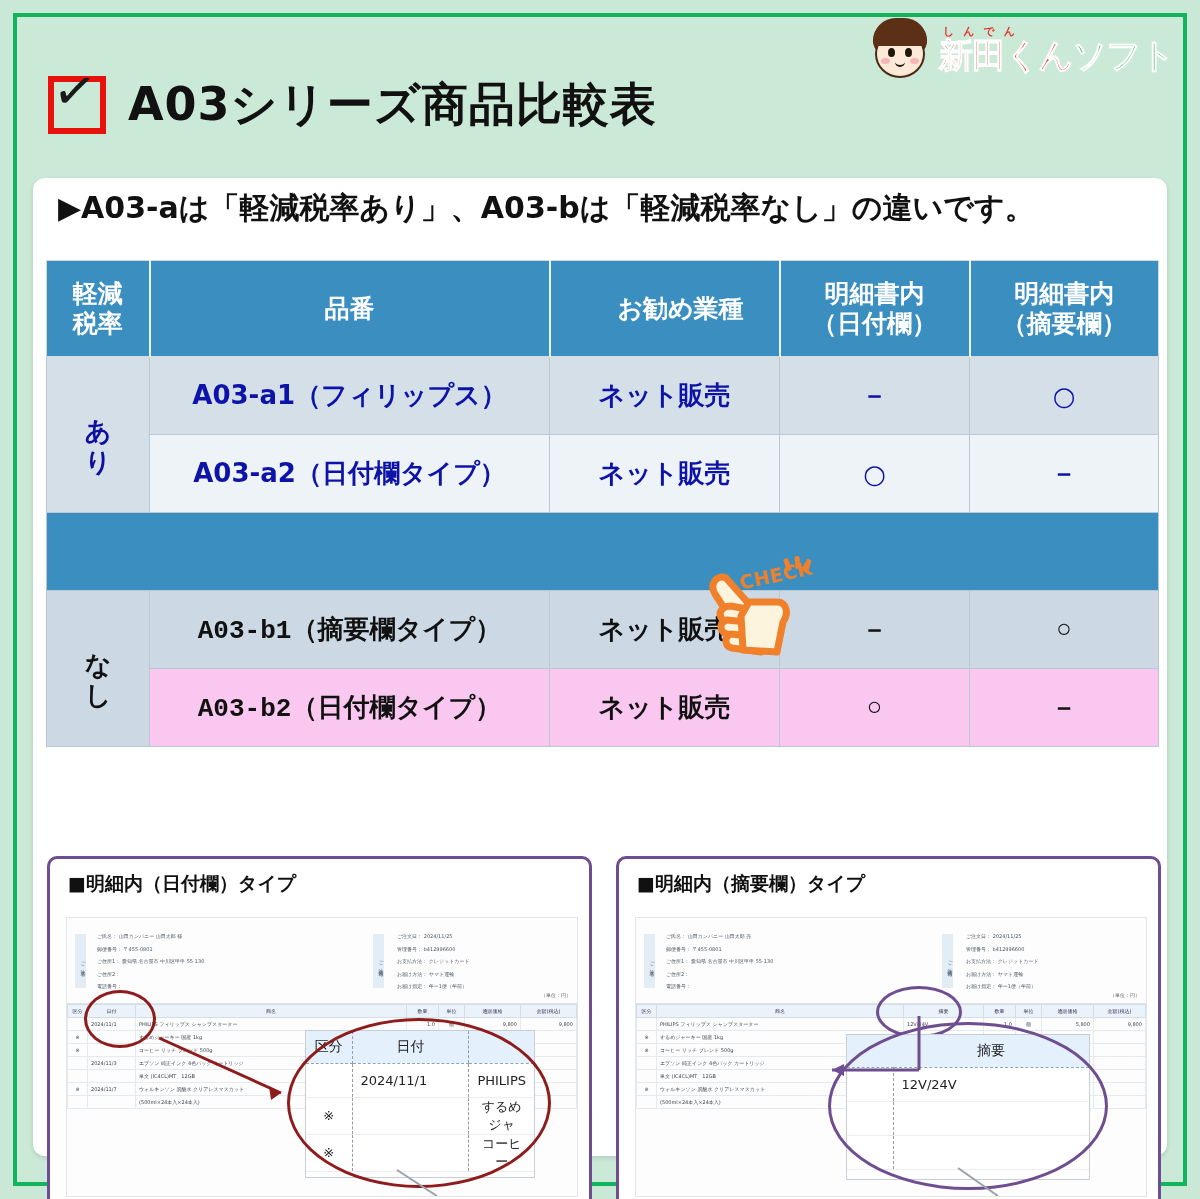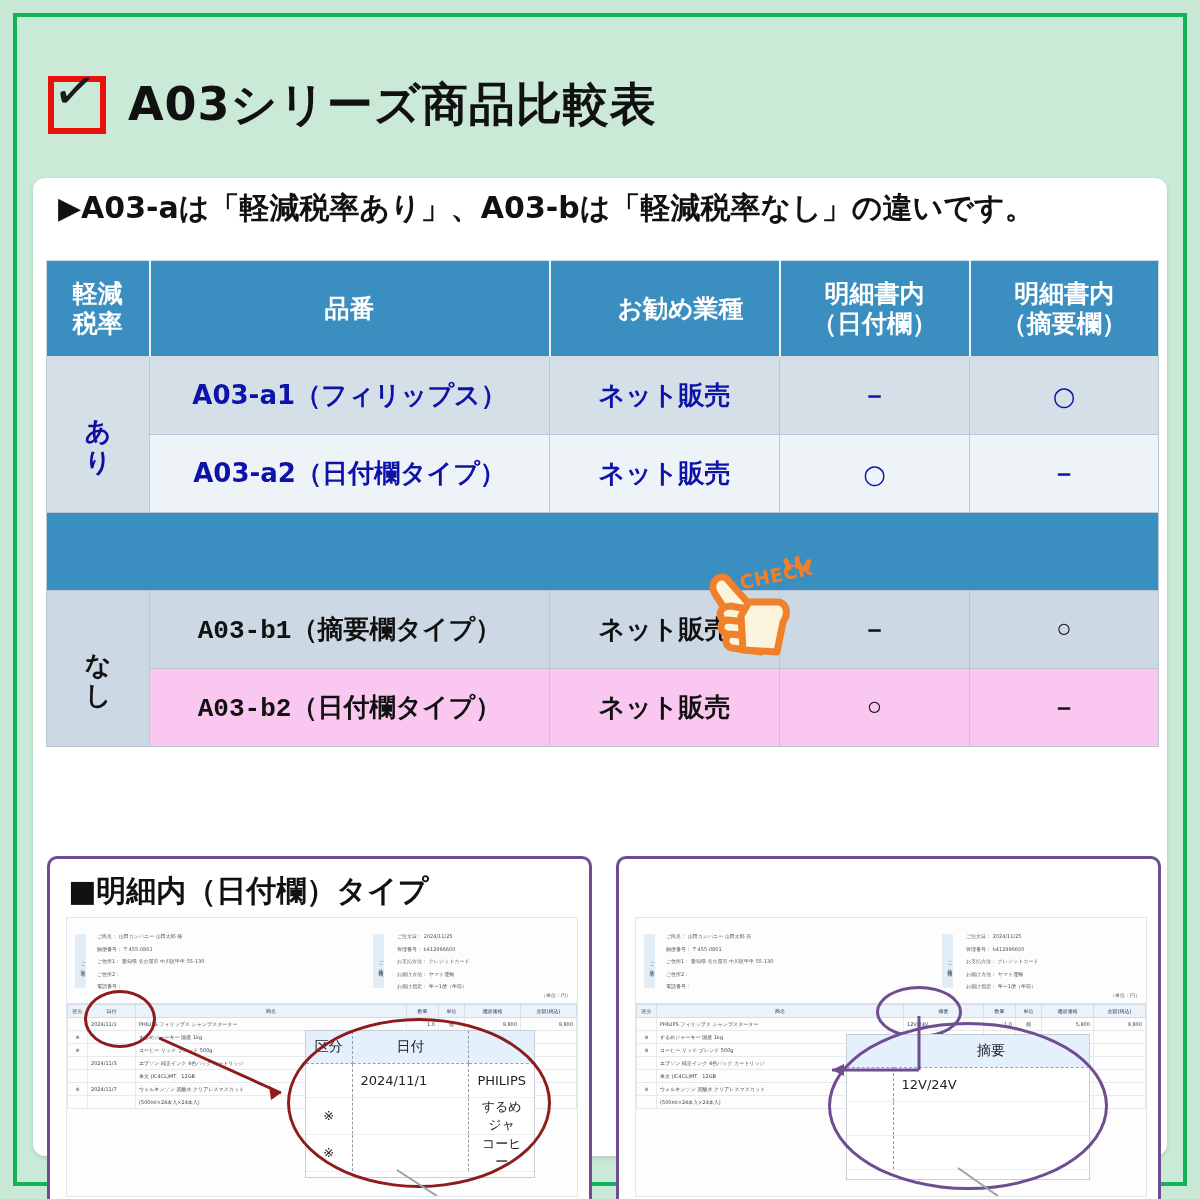"しんでん" div.logo { html: none -> <div> <div> <div></div> <div></div> <div></div> <div></div> <div></div> <div></div> <div></div> <div></div> </div> <div> <span>しんでん</span> <span> <span>新田</span> <span>くん</span> <span>ソフト</span> </span> </div> </div> }
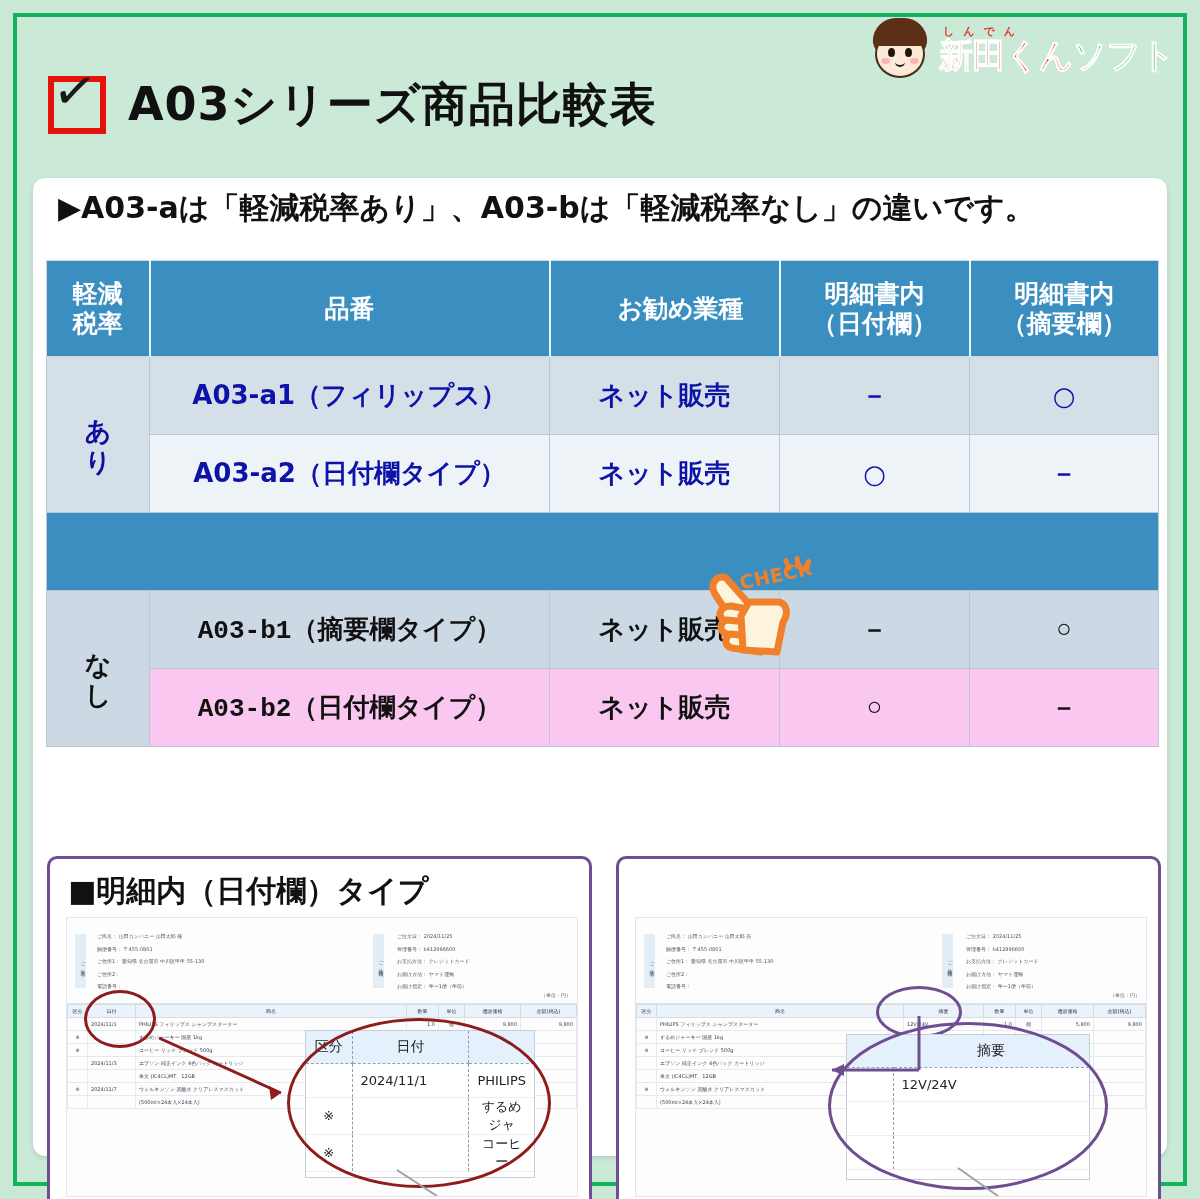"■明細内（日付欄）タイプ" .panel-title { font-size: 30px -> 19px }
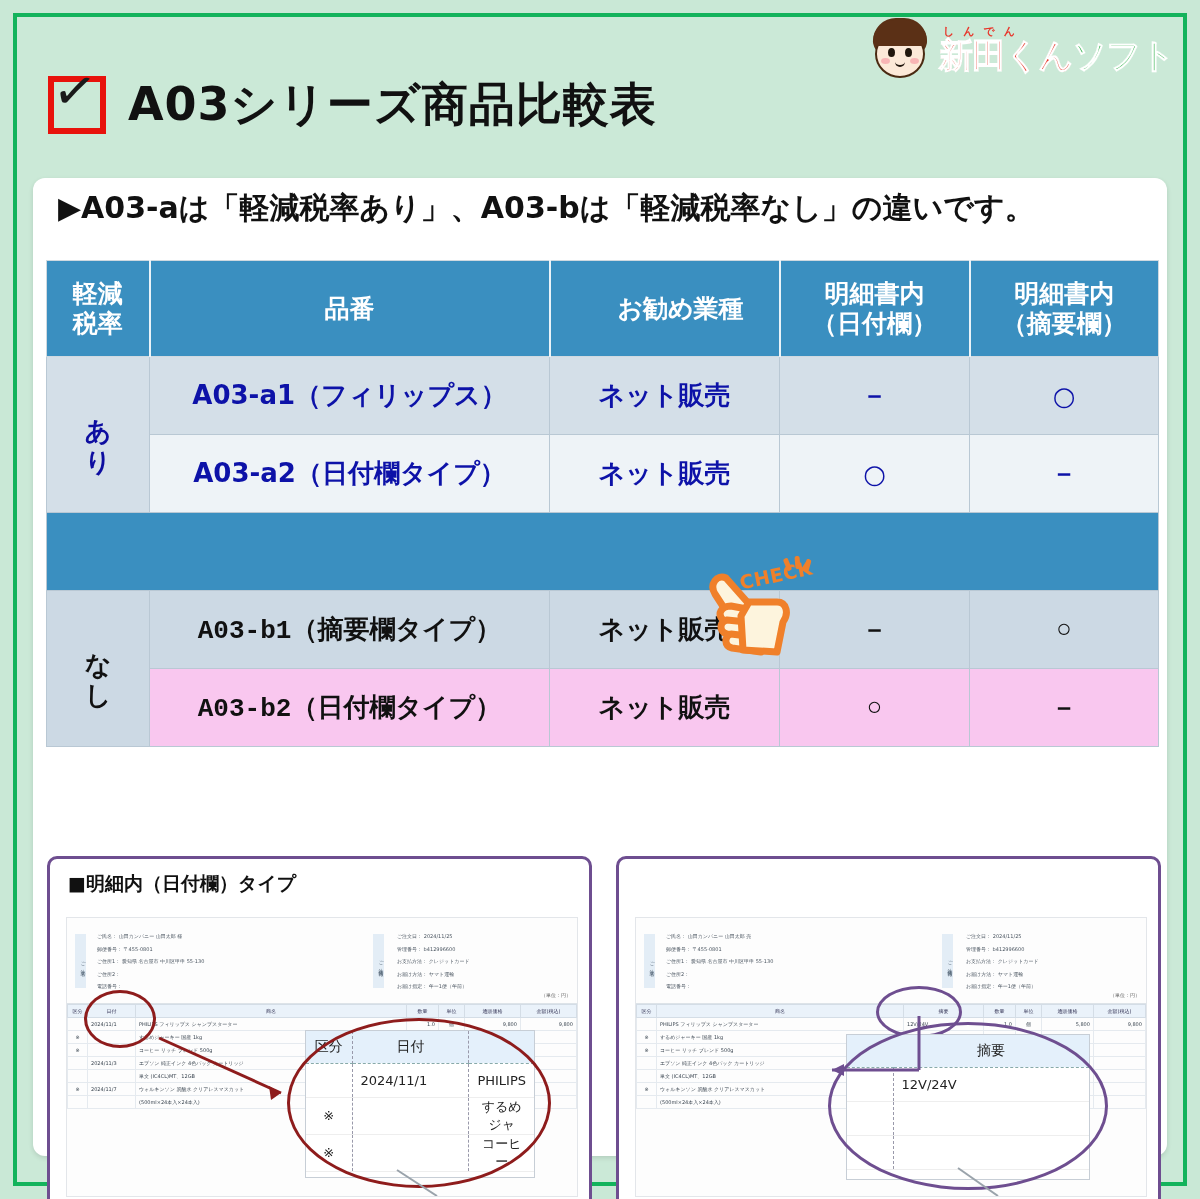"■明細内（摘要欄）タイプ" div.panel-title { html: none -> <div>■明細内（摘要欄）タイプ</div> }
